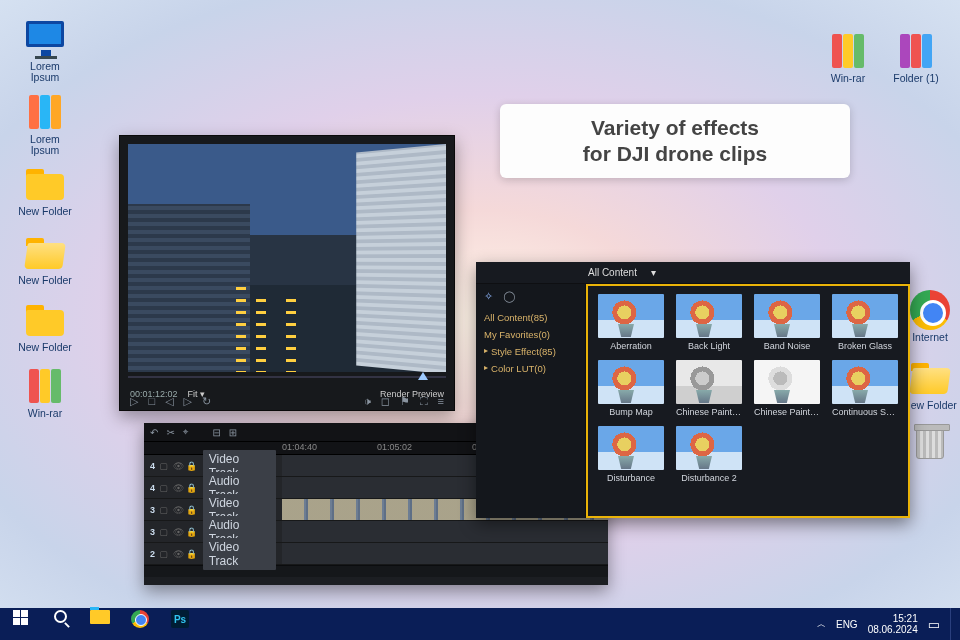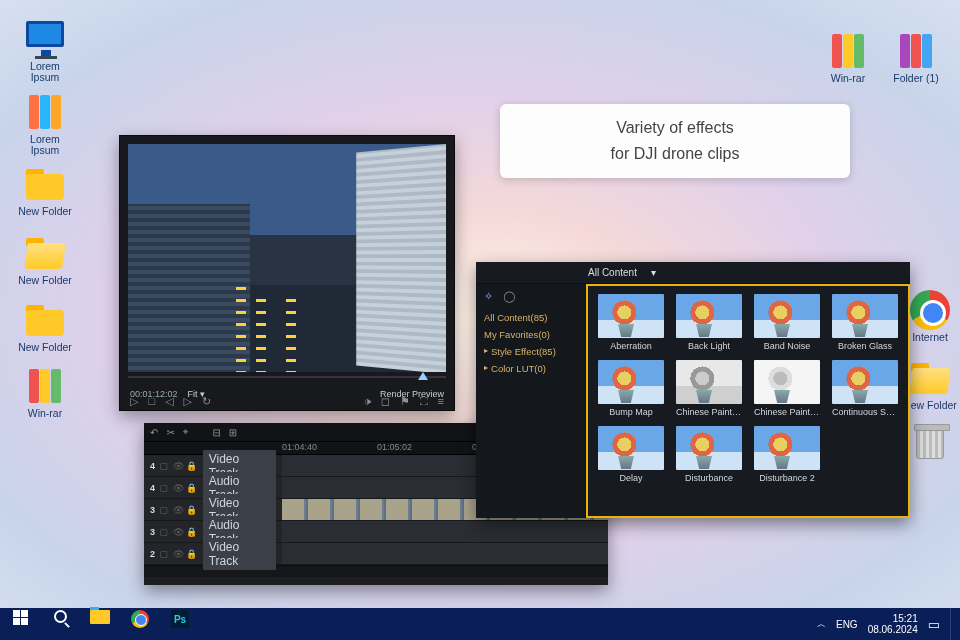"Variety of effects" .caption-panel div { font-size: 16px -> 21px; font-weight: 400 -> 700 }
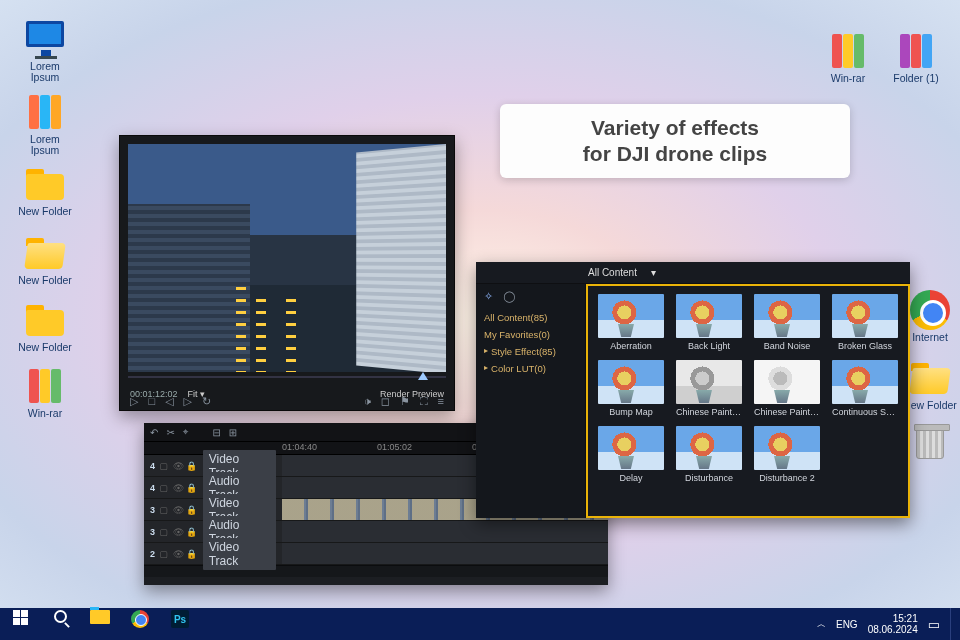"Delay" div.thumb { html: <div> <div></div> <div>Delay</div> </div> -> none }
